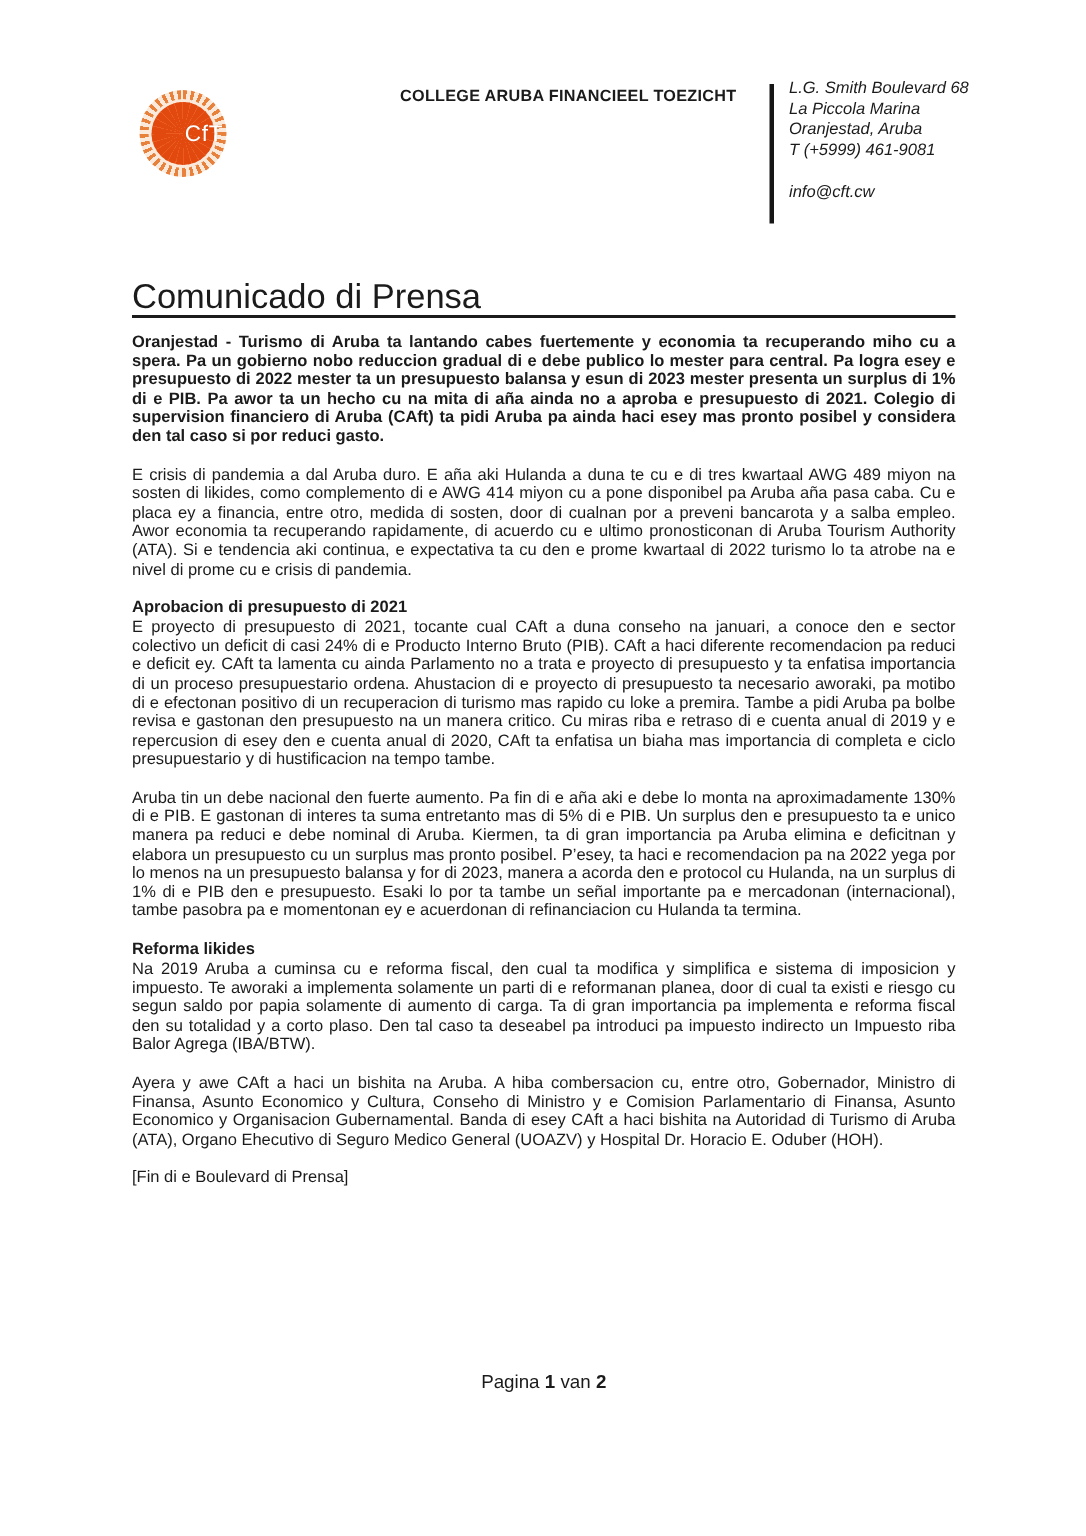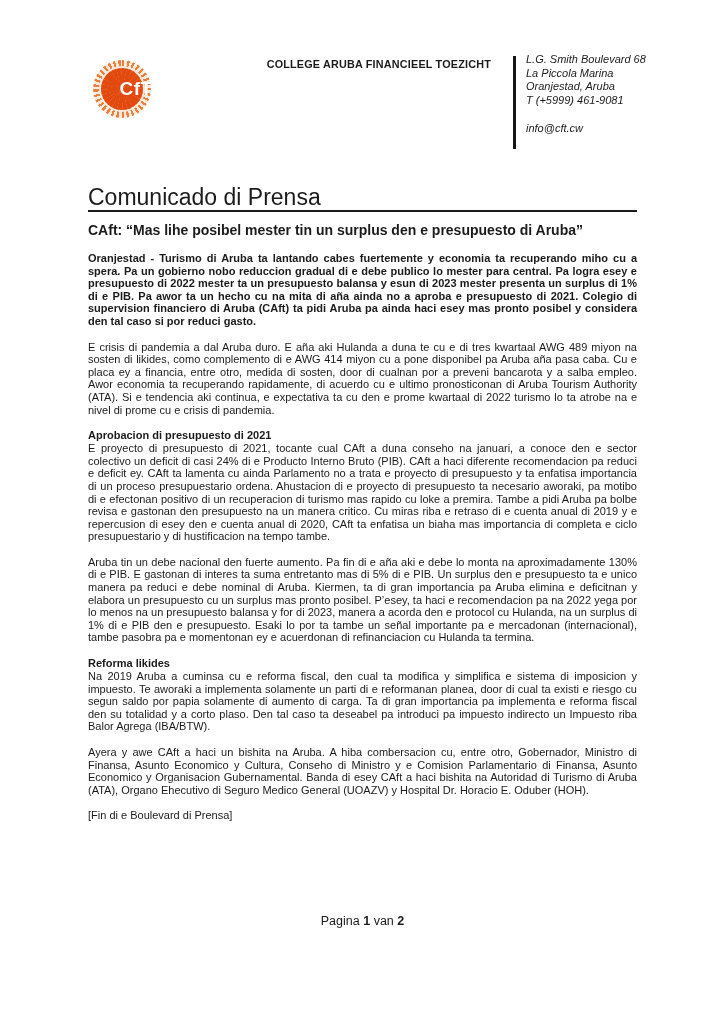"CfT" .logo-text { font-size: 19px -> 15px; font-weight: bold -> normal }
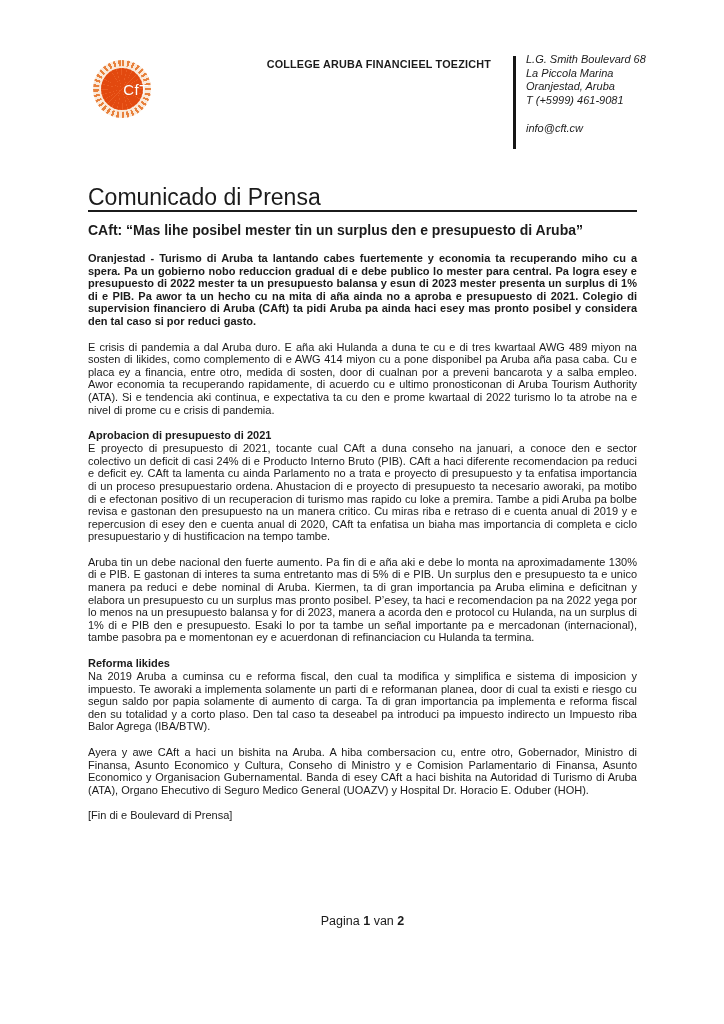"CAft: “Mas lihe posibel mester" h2.headline { html: <h2>CAft: “Mas lihe posibel mester tin un surplus den e presupuesto di Aruba”</h2> -> none }
